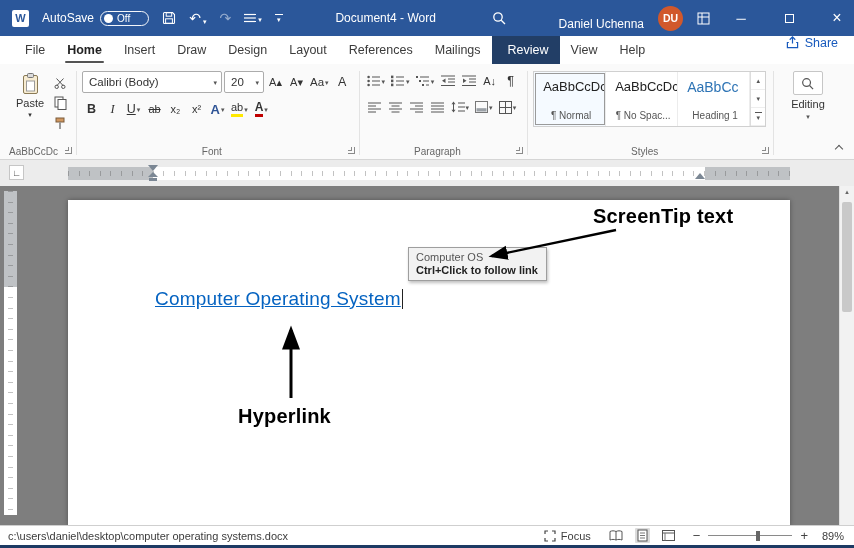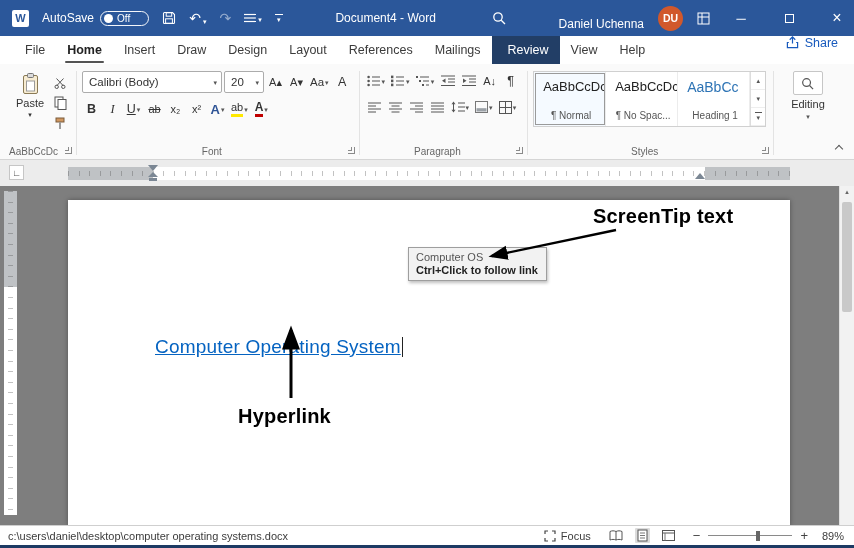"Computer Operating System" .hl-wrap { margin-top: 48px -> none }
